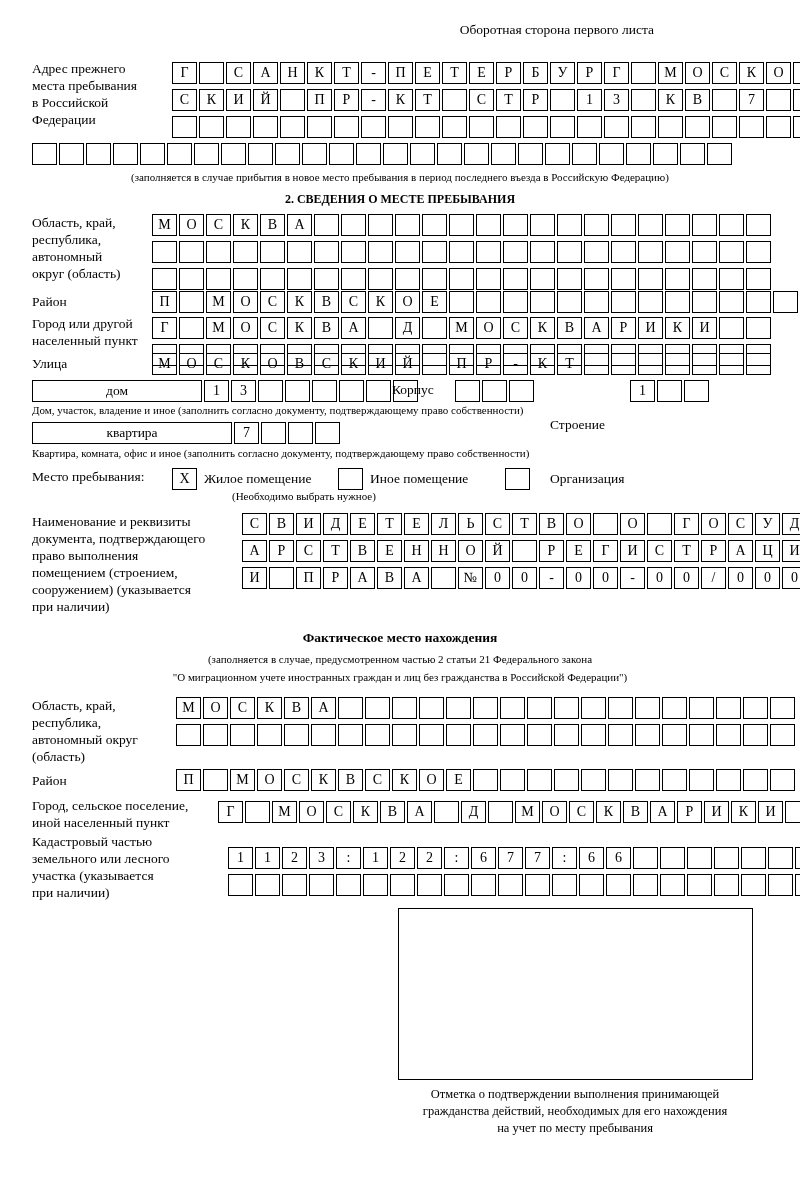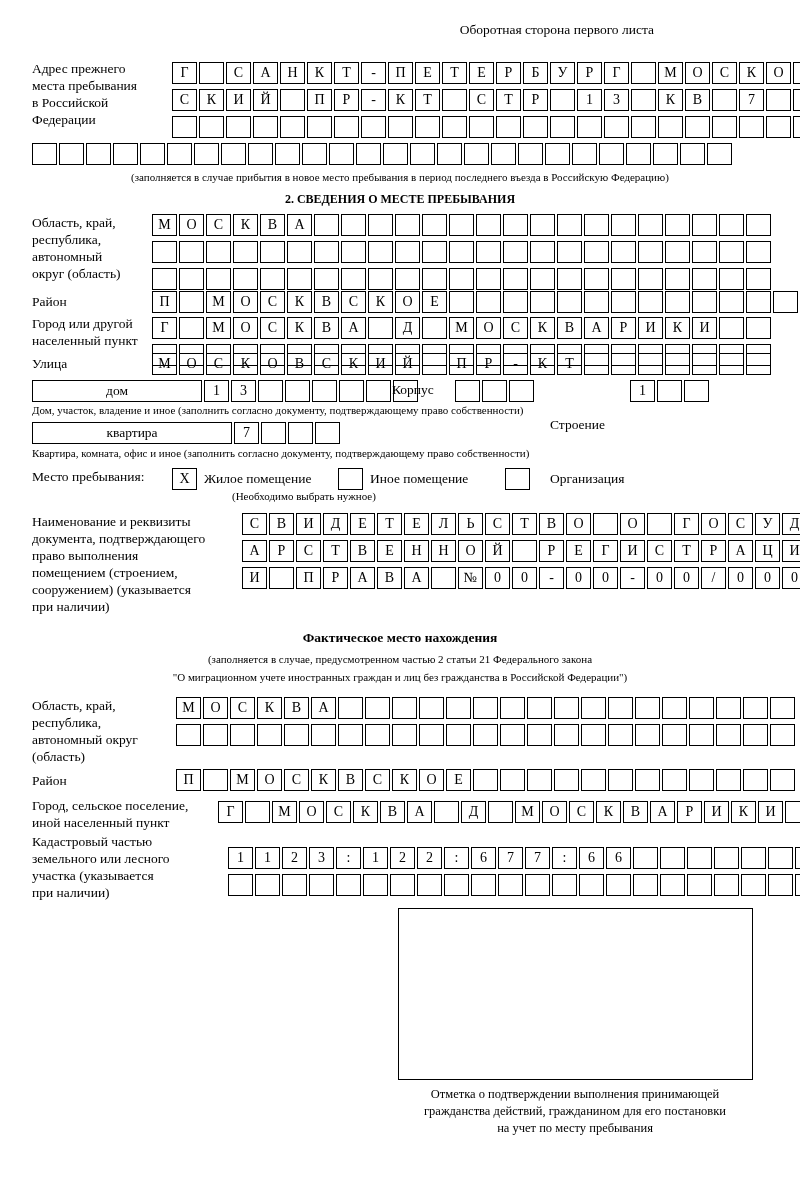"гражданства действий, гражданином для" div { text: гражданином для его постановки -> необходимых для его нахождения }
